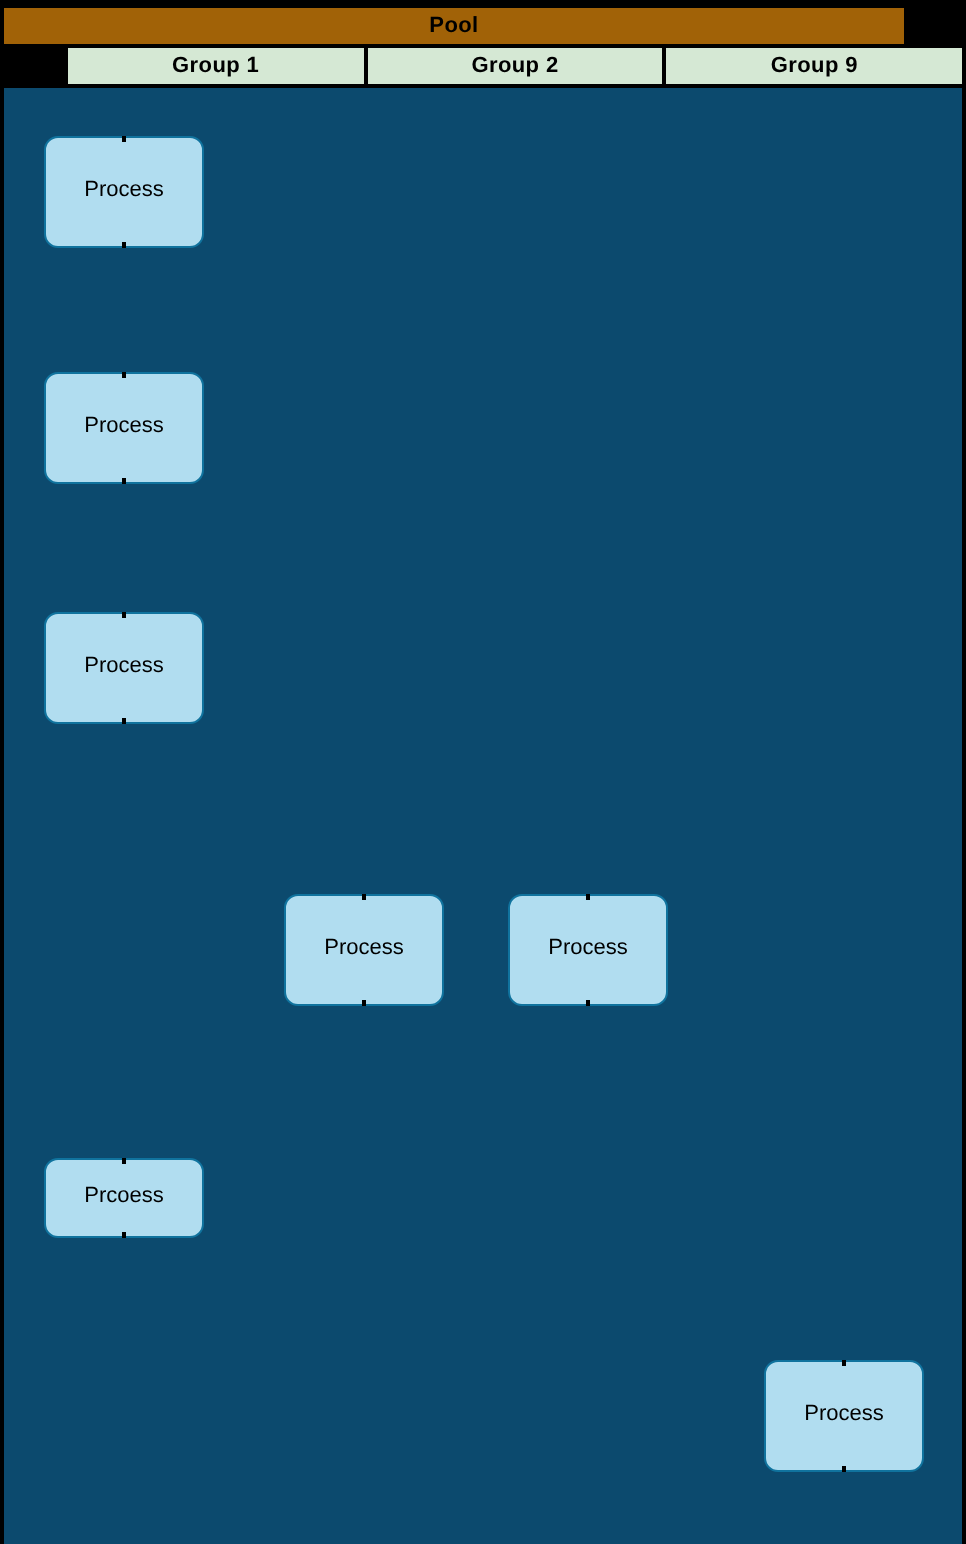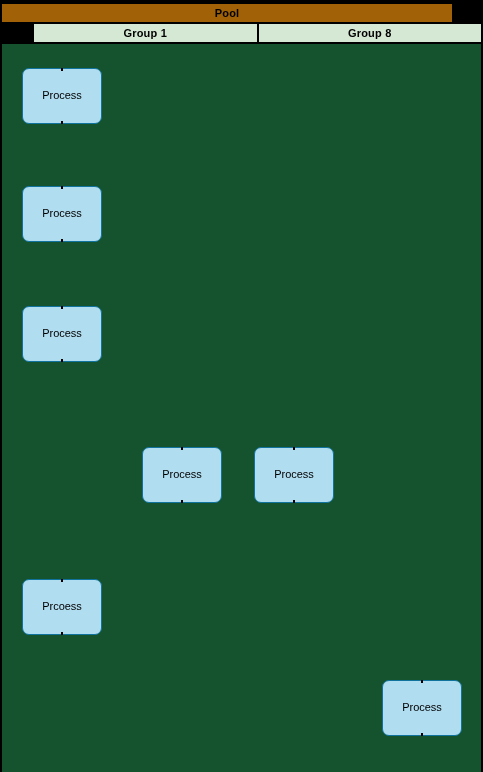"Group 2" div.lane-header { html: none -> <div> <span>Group 2</span> </div> }
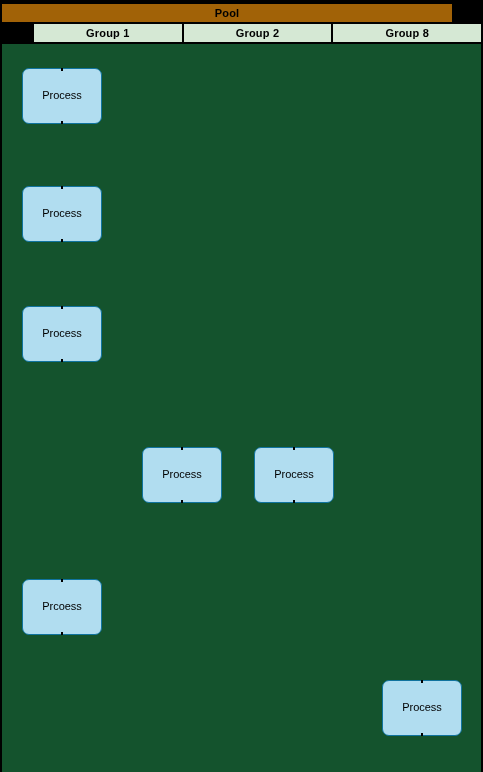"Group 8" span { text: 8 -> 9 }
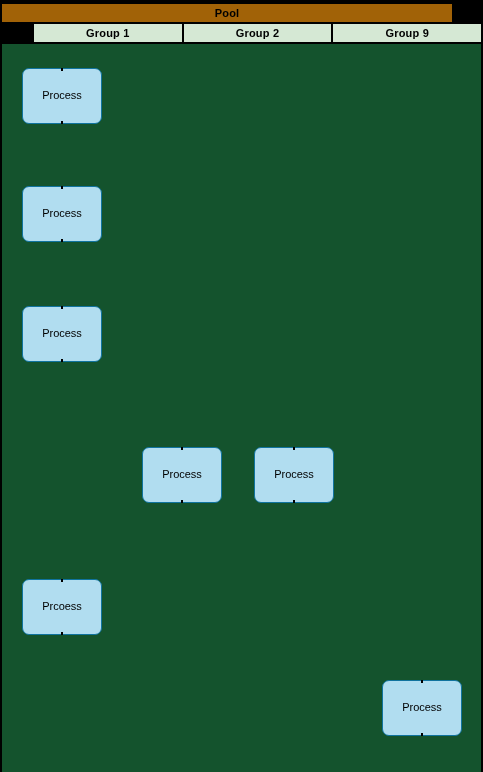"Process" #lane-body { background: #14532d -> #0c4a6e }
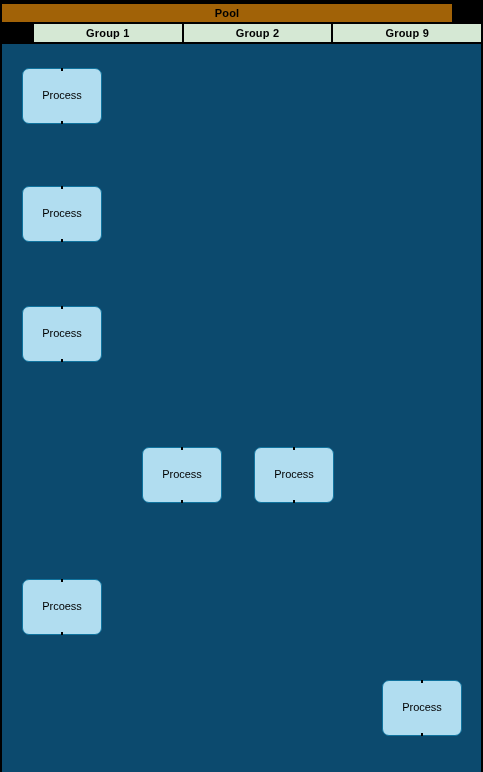"Prcoess" div.process-node { height: 56px -> 40px }
